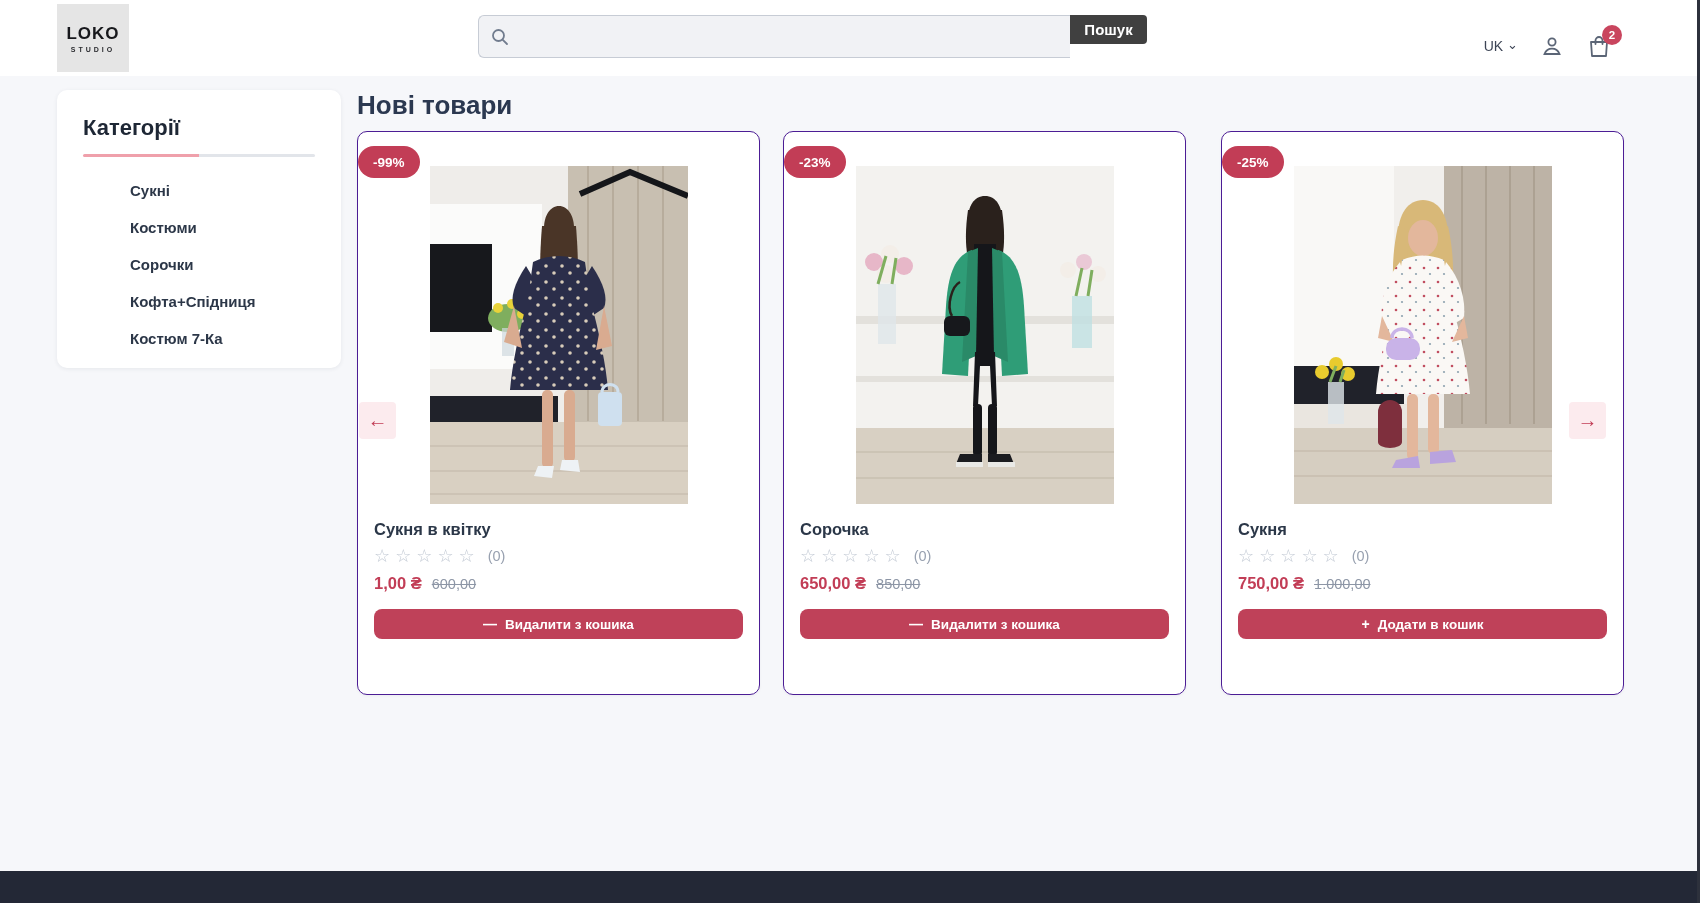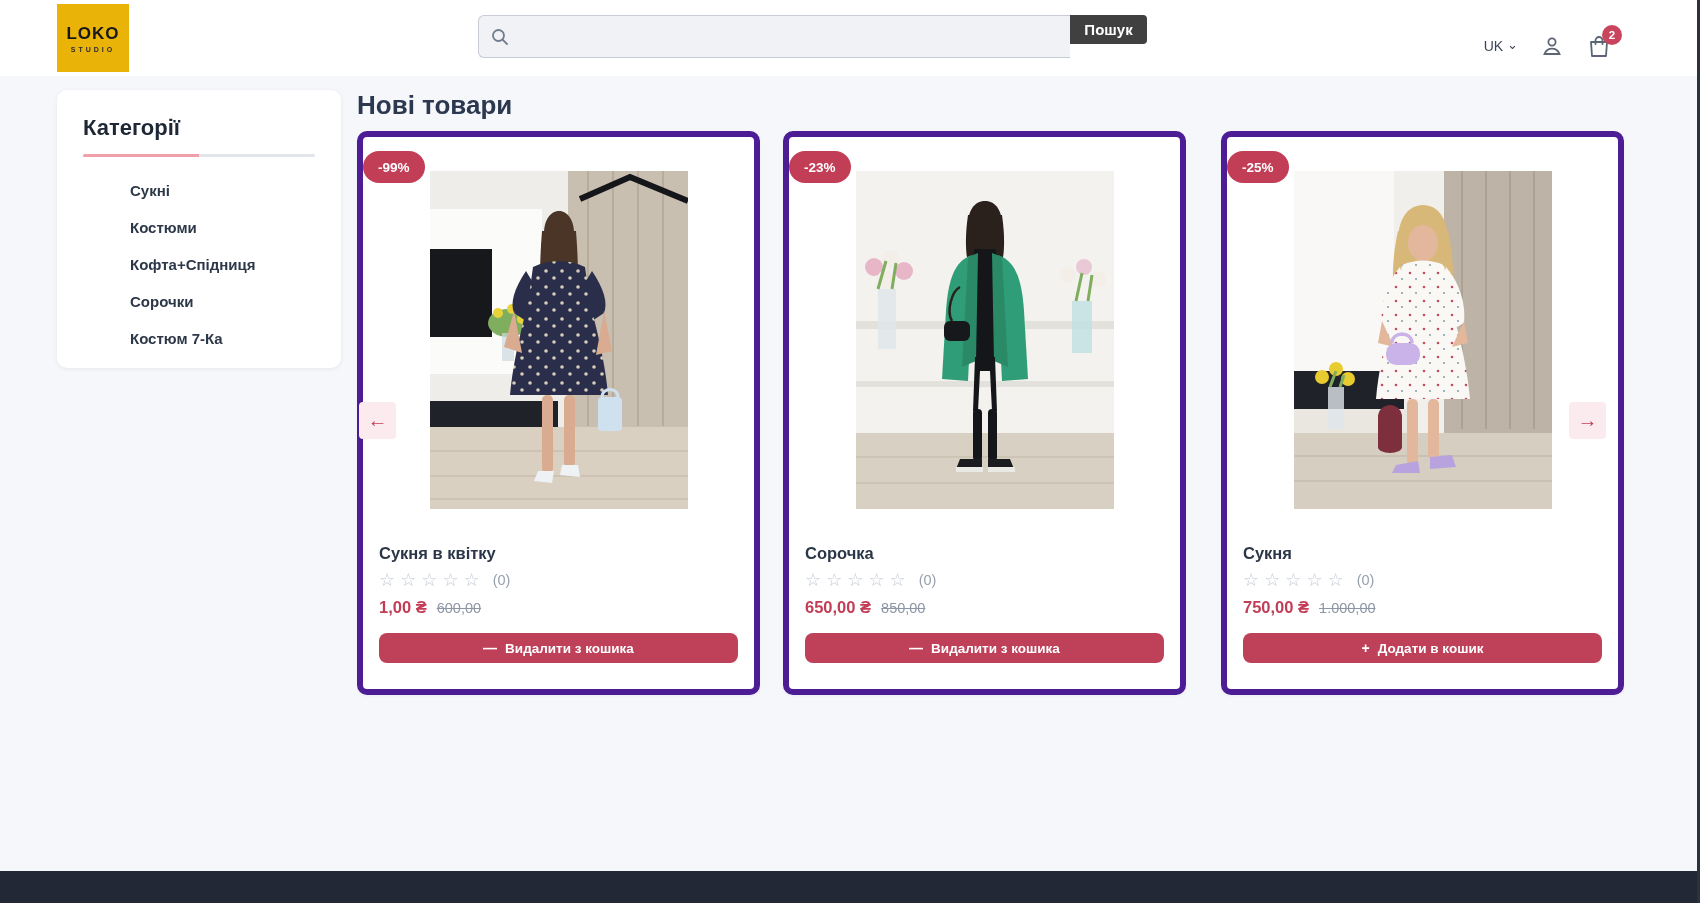"LOKO" .logo { background: #eab308 -> #e5e5e5 }
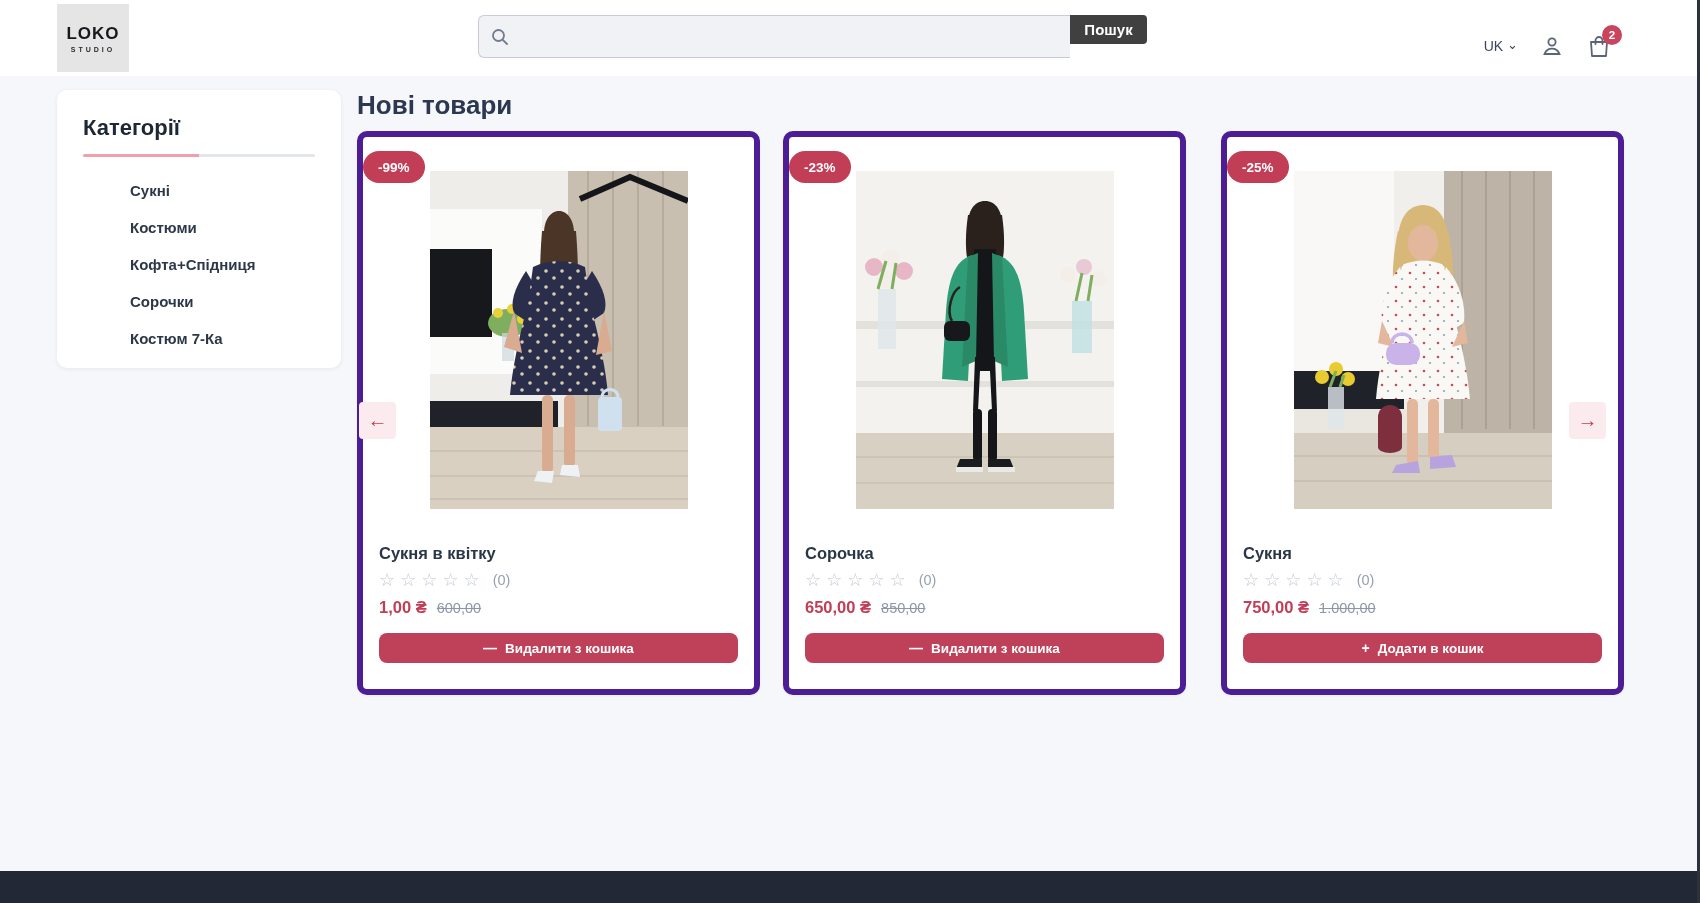"-99%" .card { border: 6px solid #4c1d95 -> 1px solid #4c1d95 }
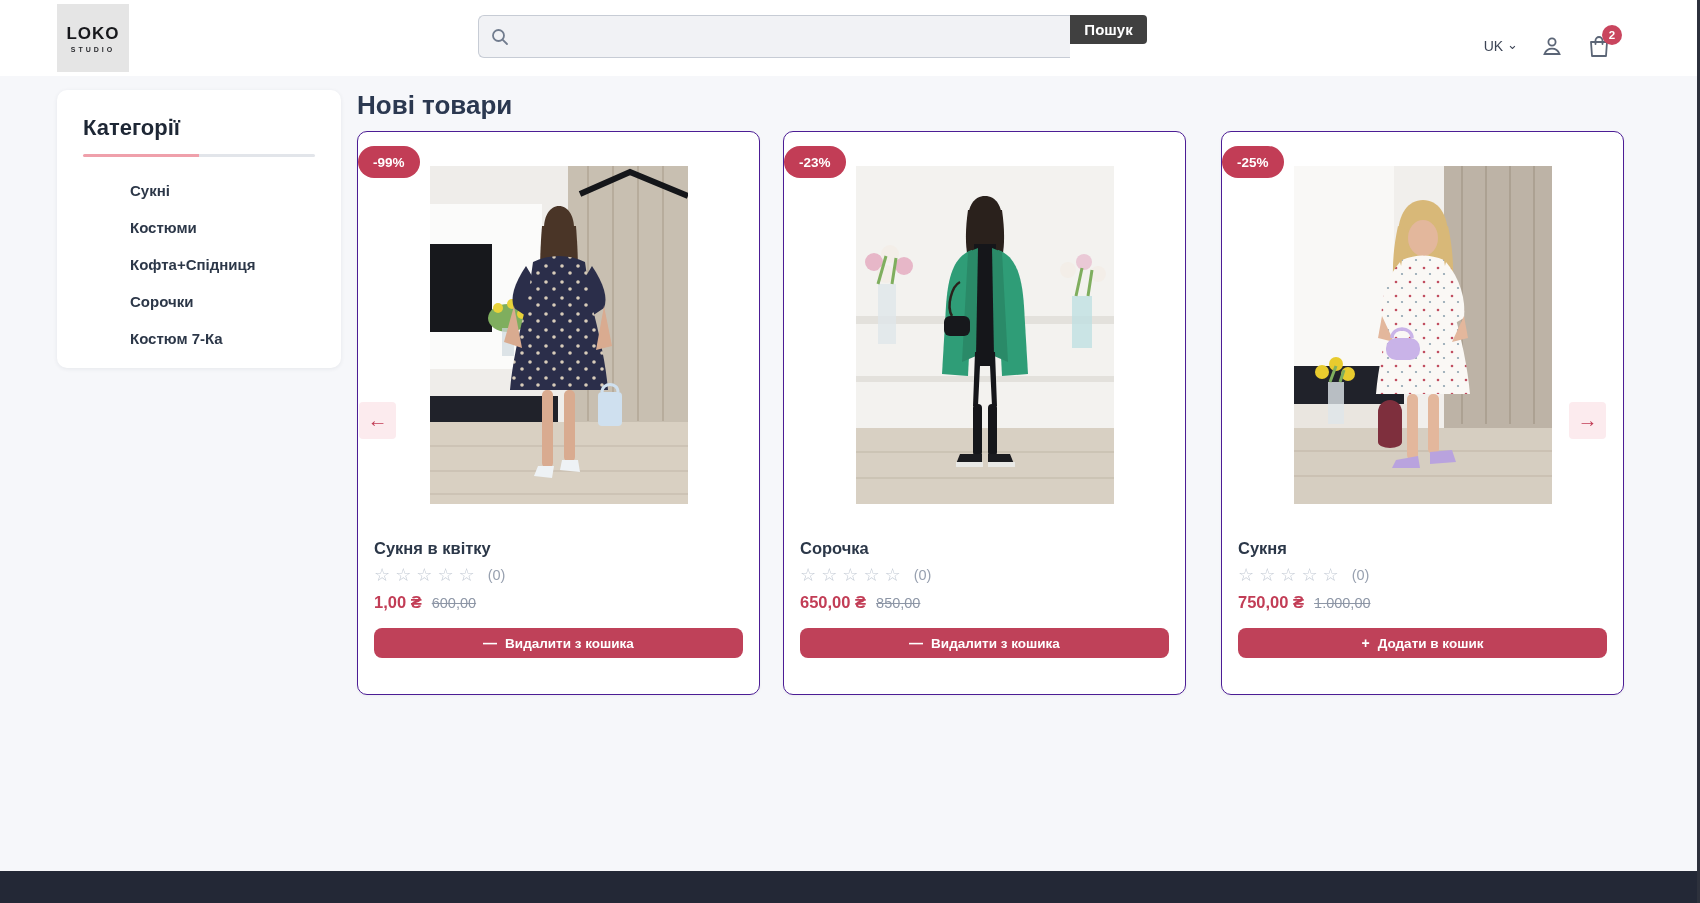"Кофта+Спідниця" li { order: before "Сорочки" -> after "Сорочки" }
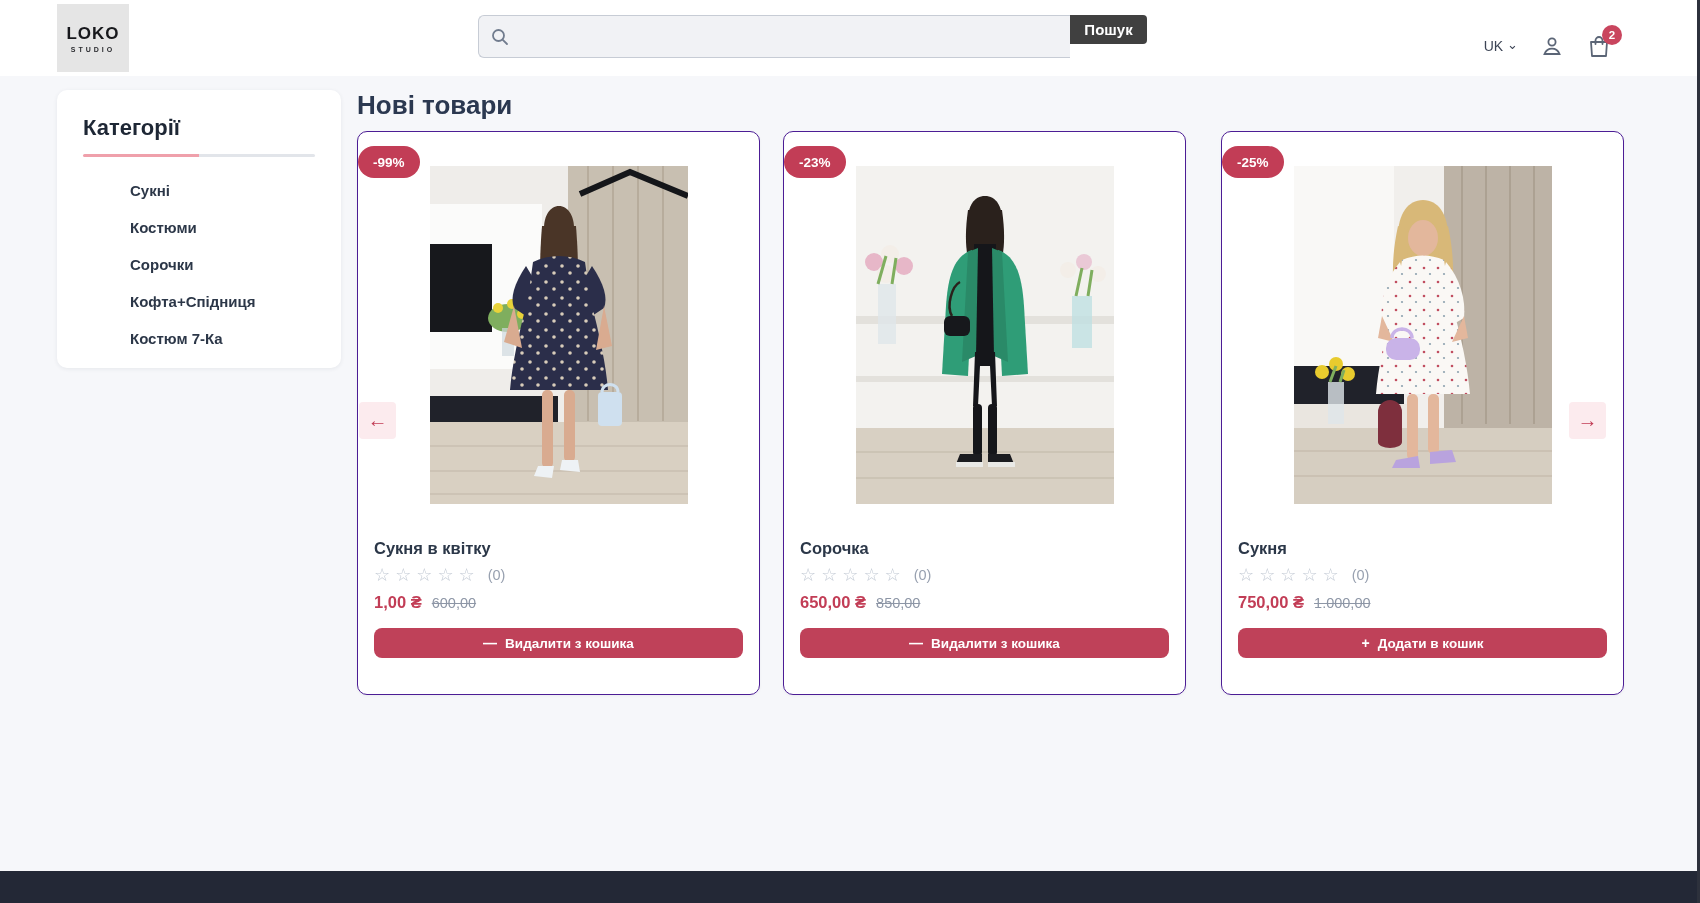"Сукня в квітку" .info { margin-top: 7px -> none; padding: 28px 16px 0 -> 16px 16px 0 }
